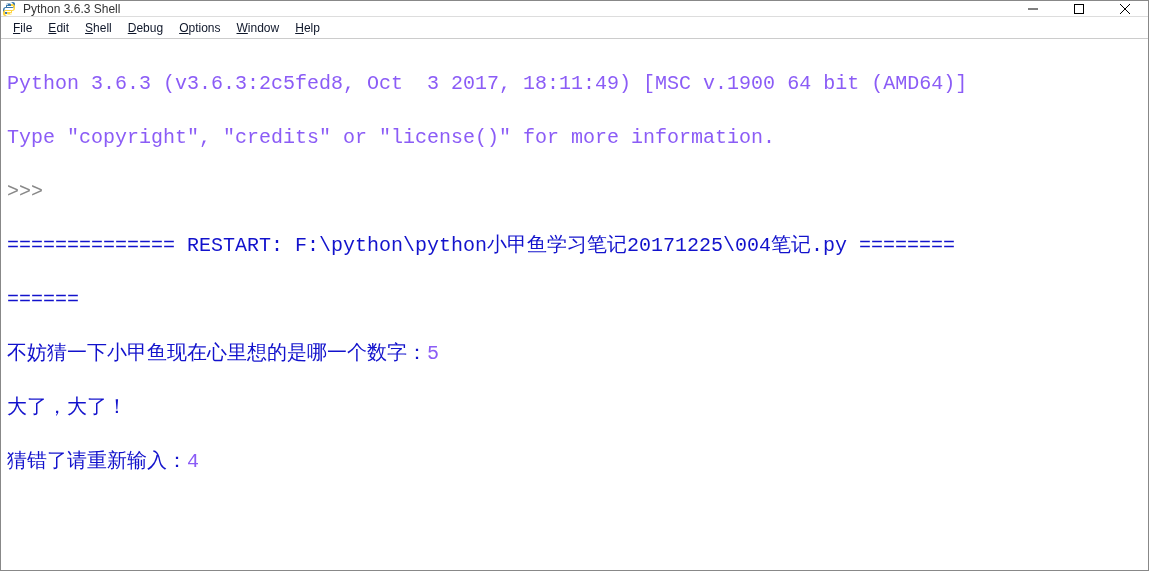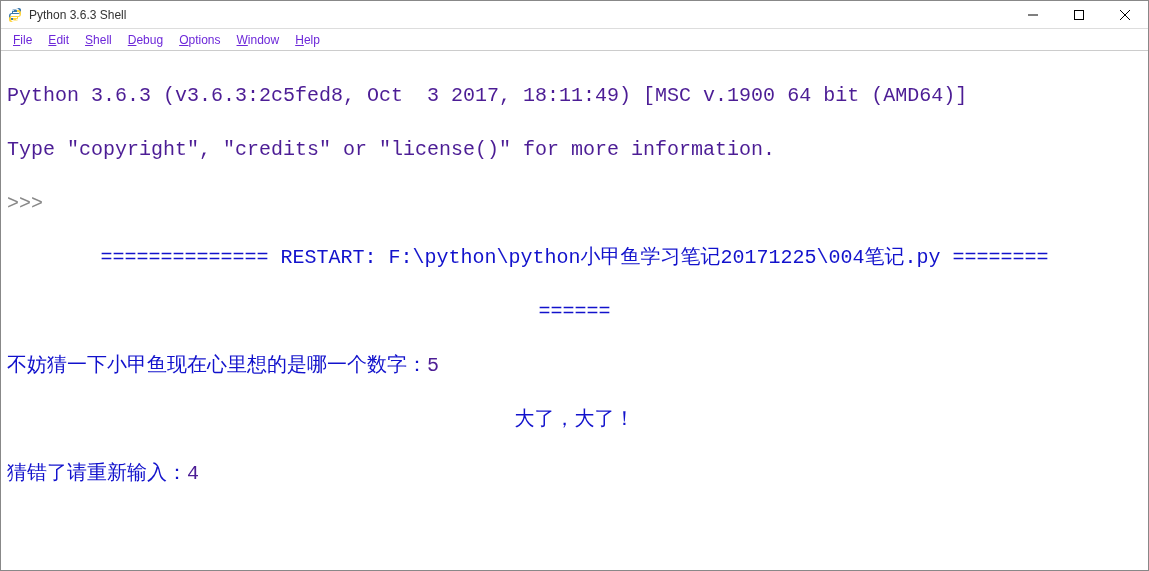"Python 3.6.3 Shell" .titlebar { height: 28px -> 16px; padding-left: 6px -> 0 }
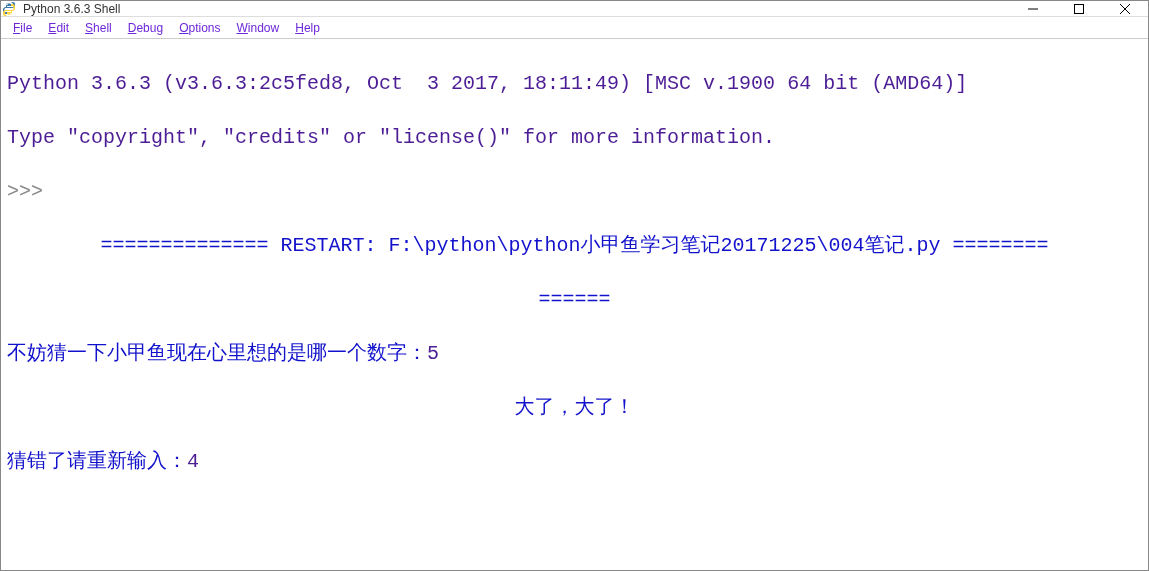"File" .menubar { color: #6d28d9 -> #0f172a }
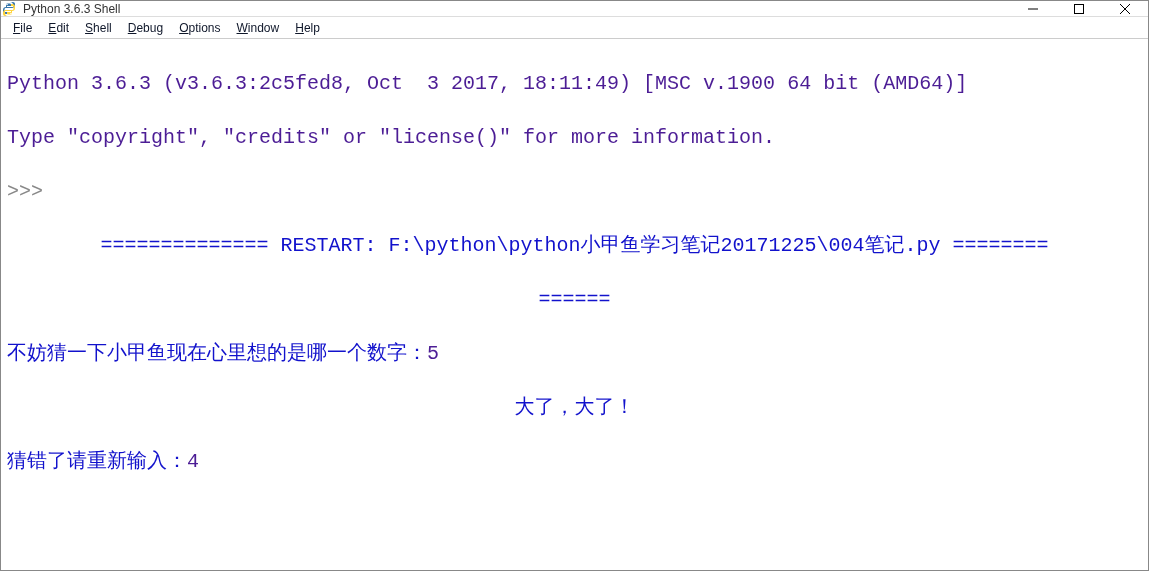"Python 3.6.3 (v3.6.3:2c5fed8, Oct 3" .black { color: #4c1d95 -> #8b5cf6 }
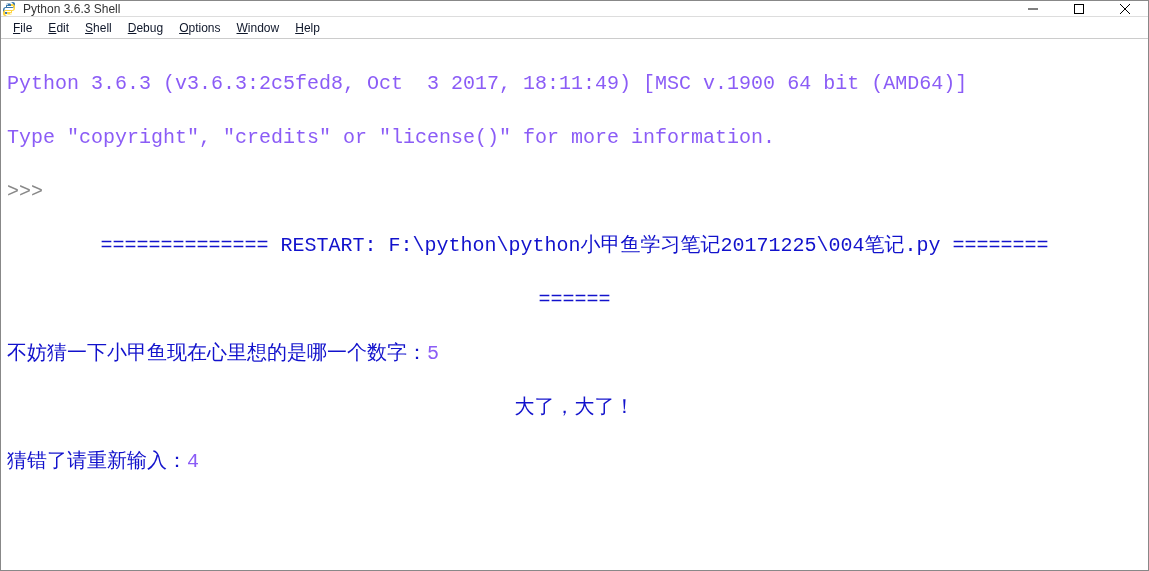"============== RESTART:" .blue { text-align: center -> none }
